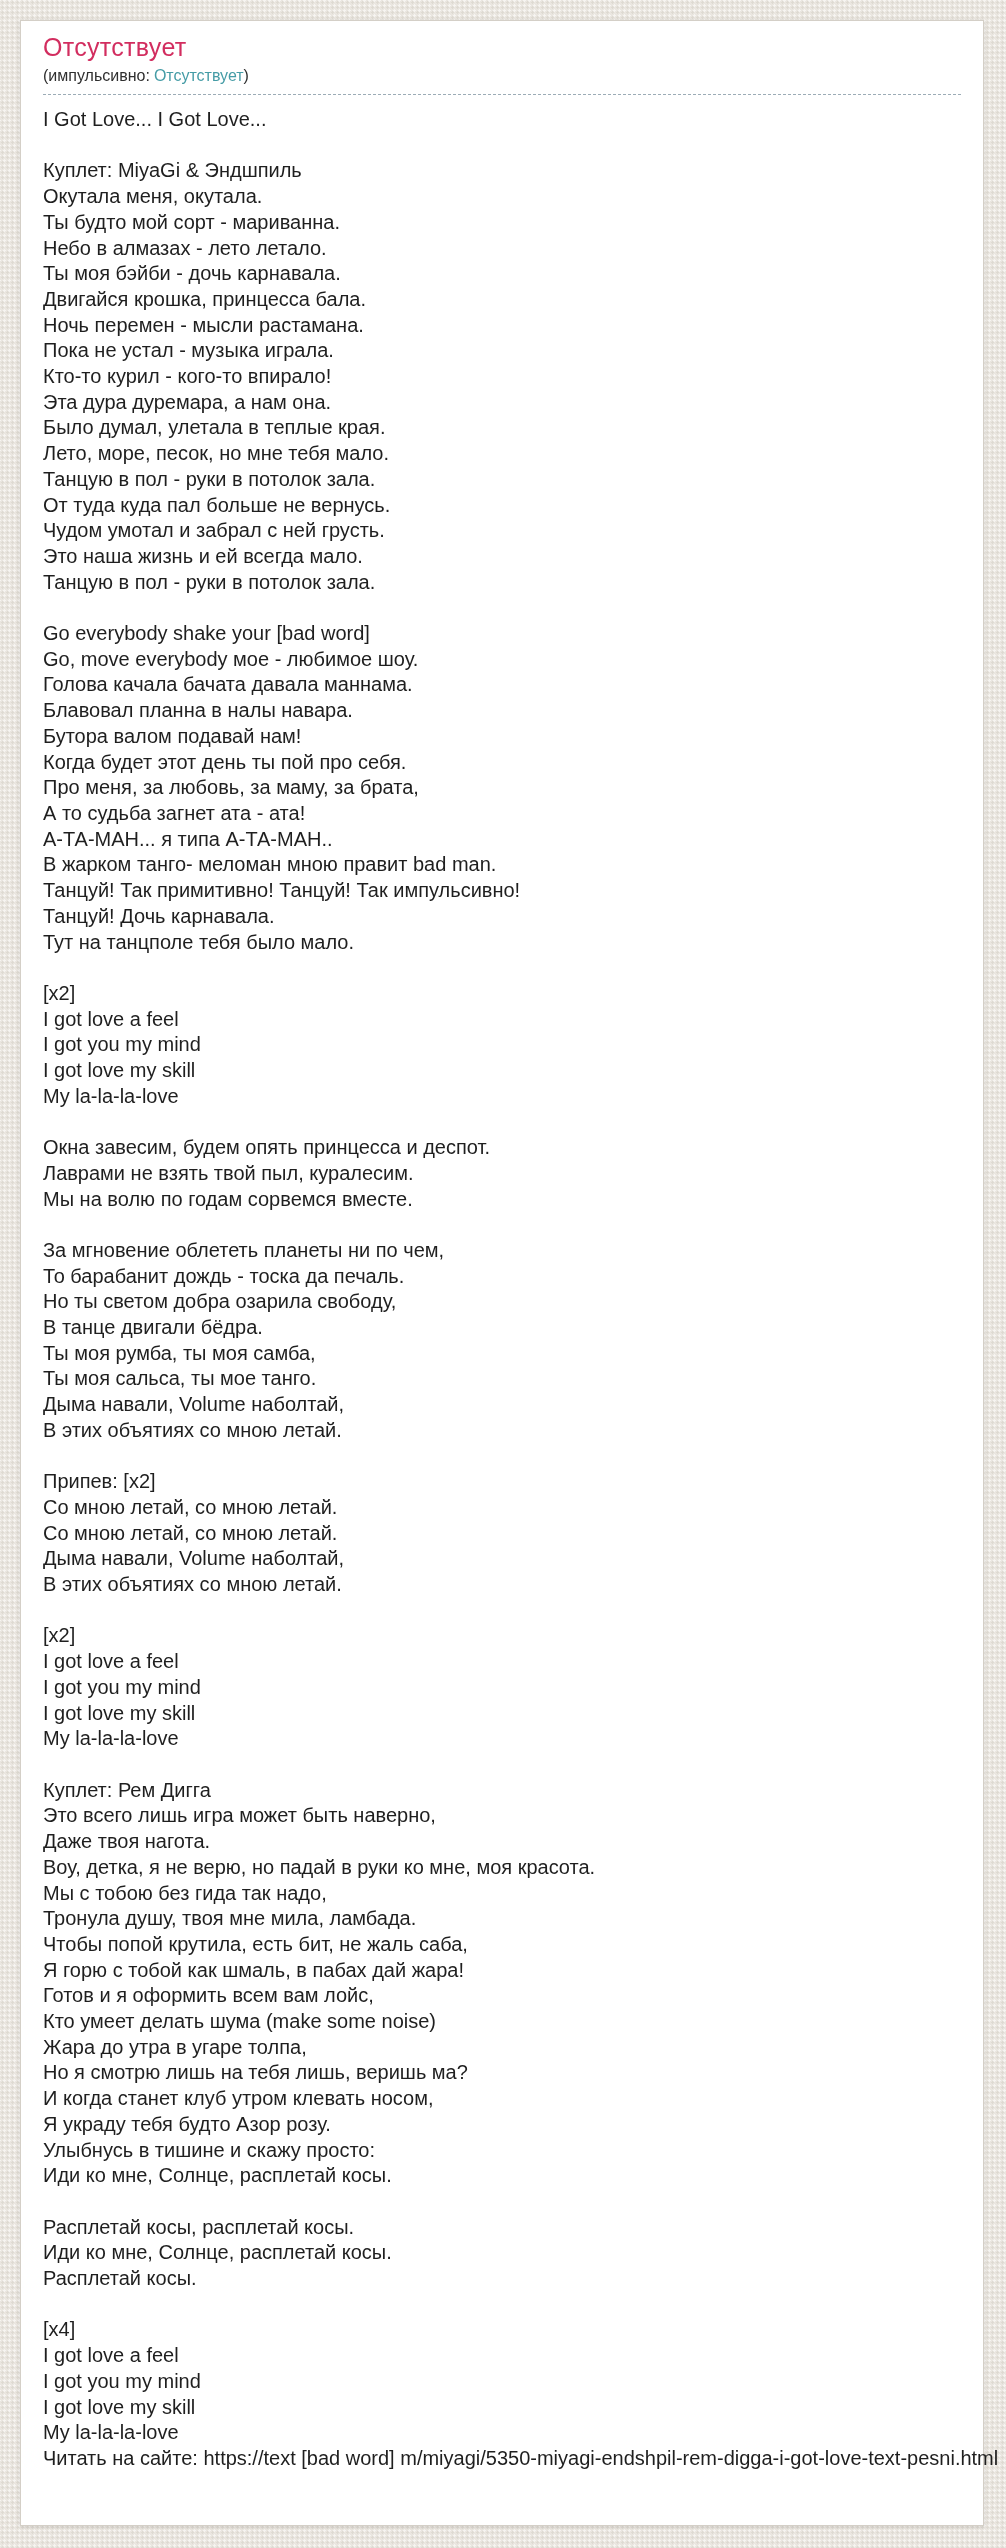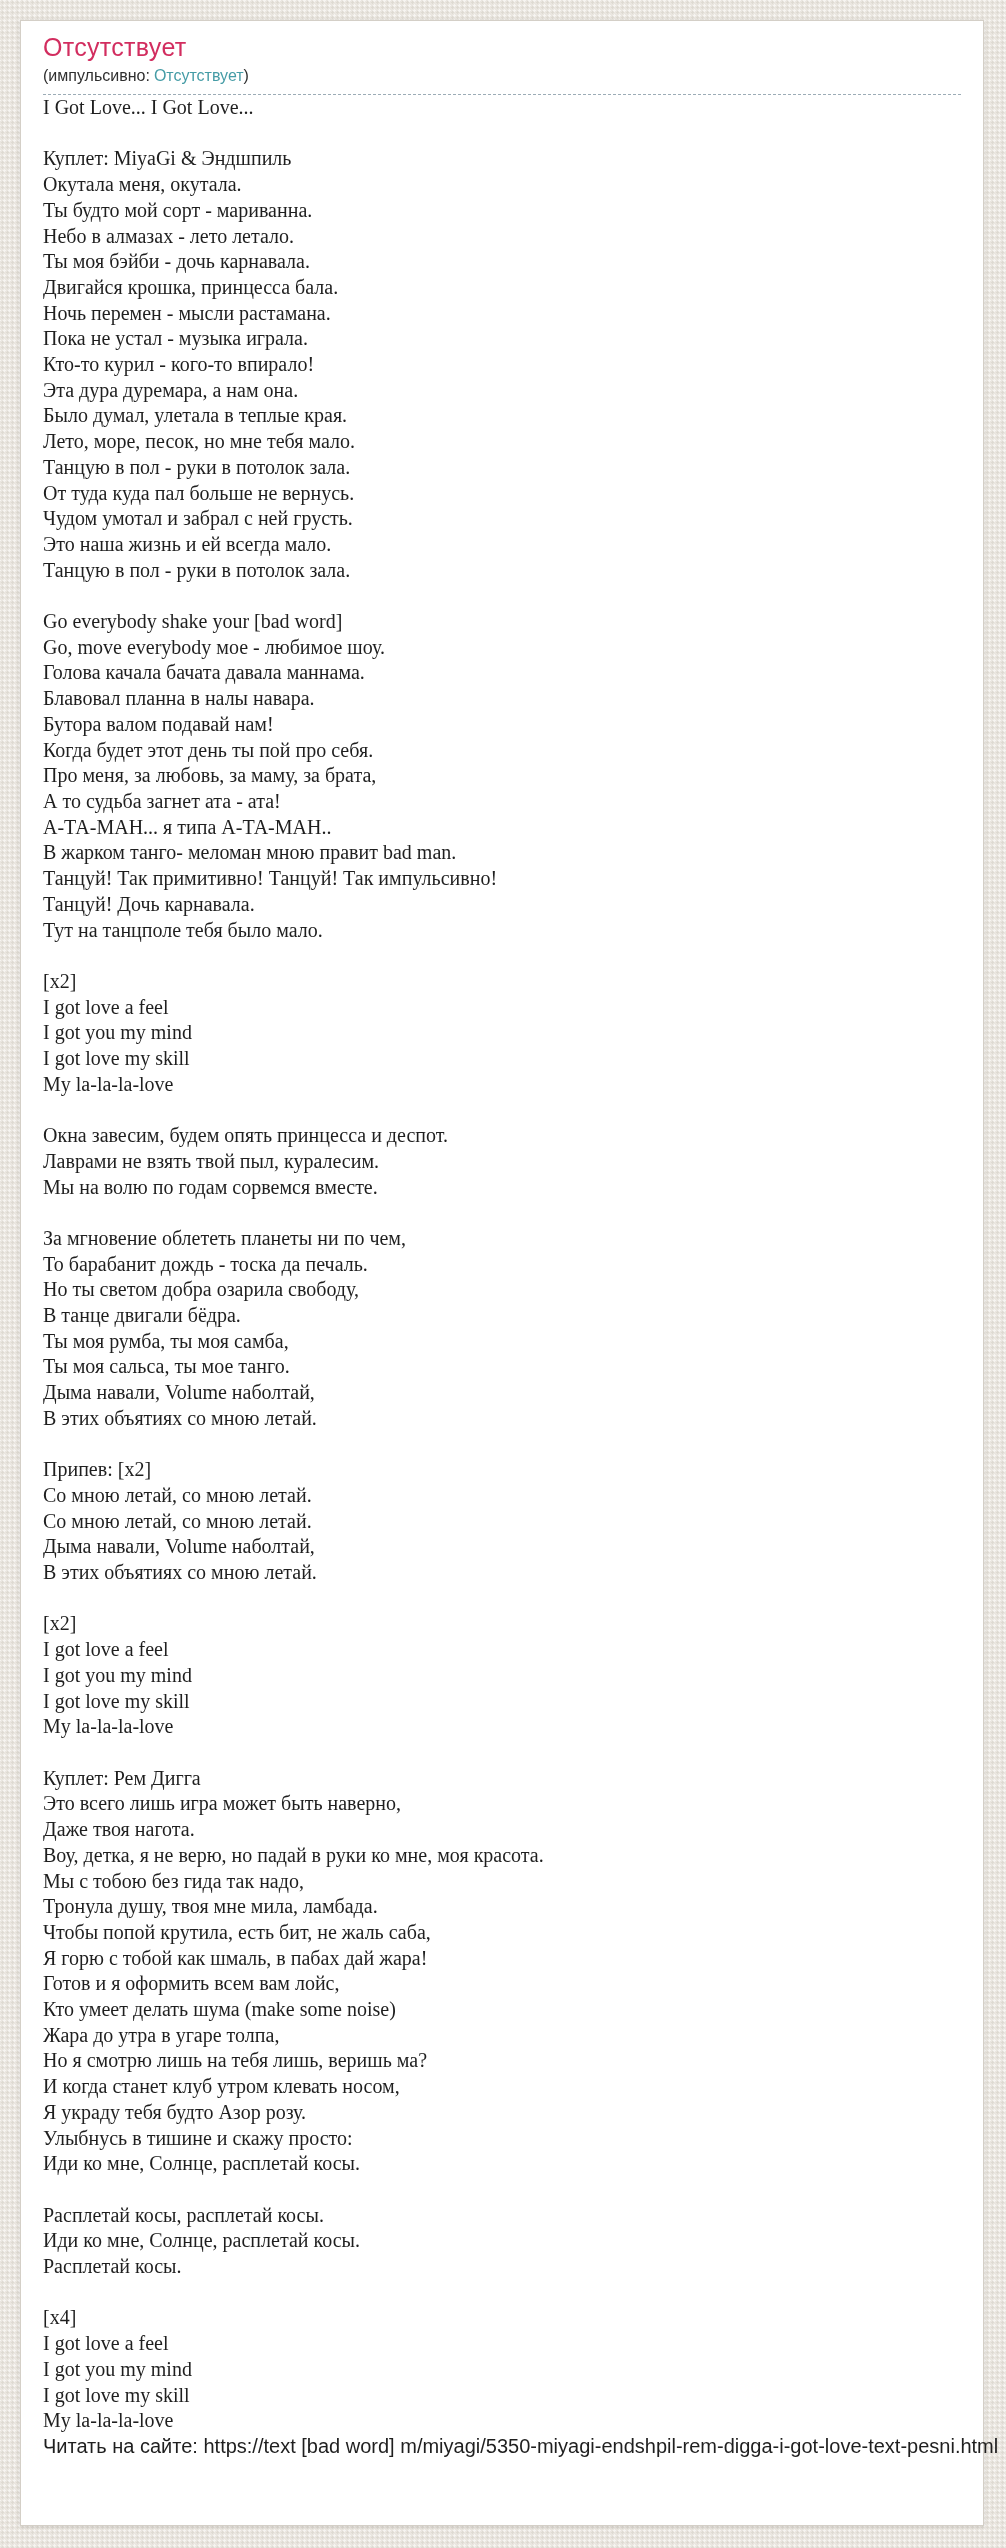"I Got Love... I Got" .lyrics { font-family: Liberation Serif, serif -> none; margin-top: none -> 12px }
